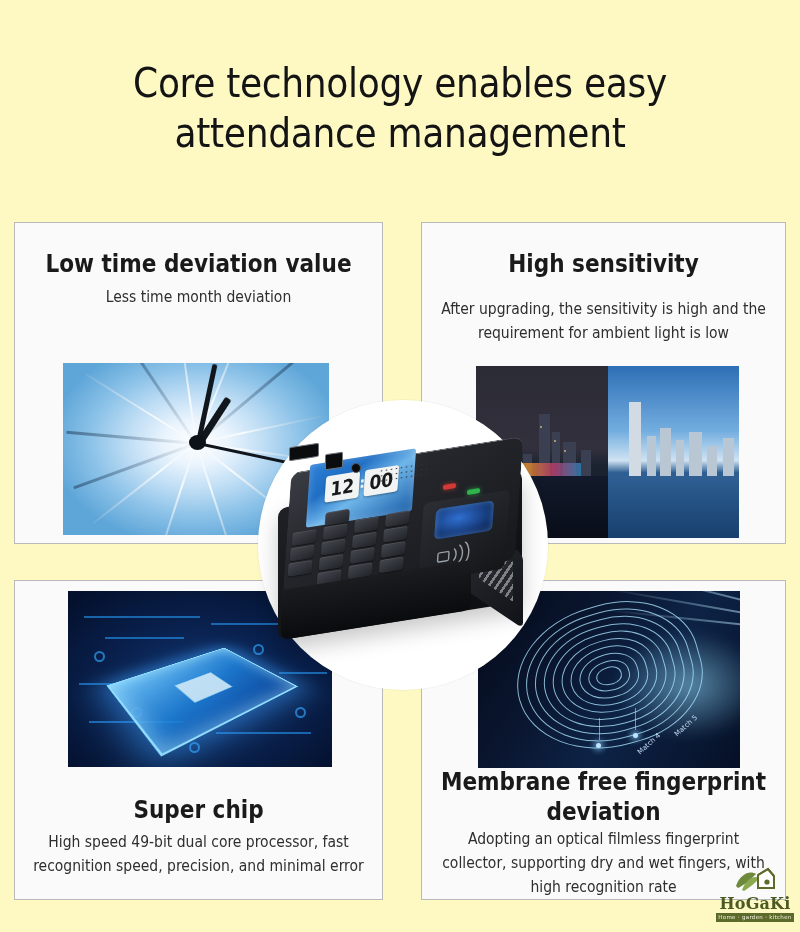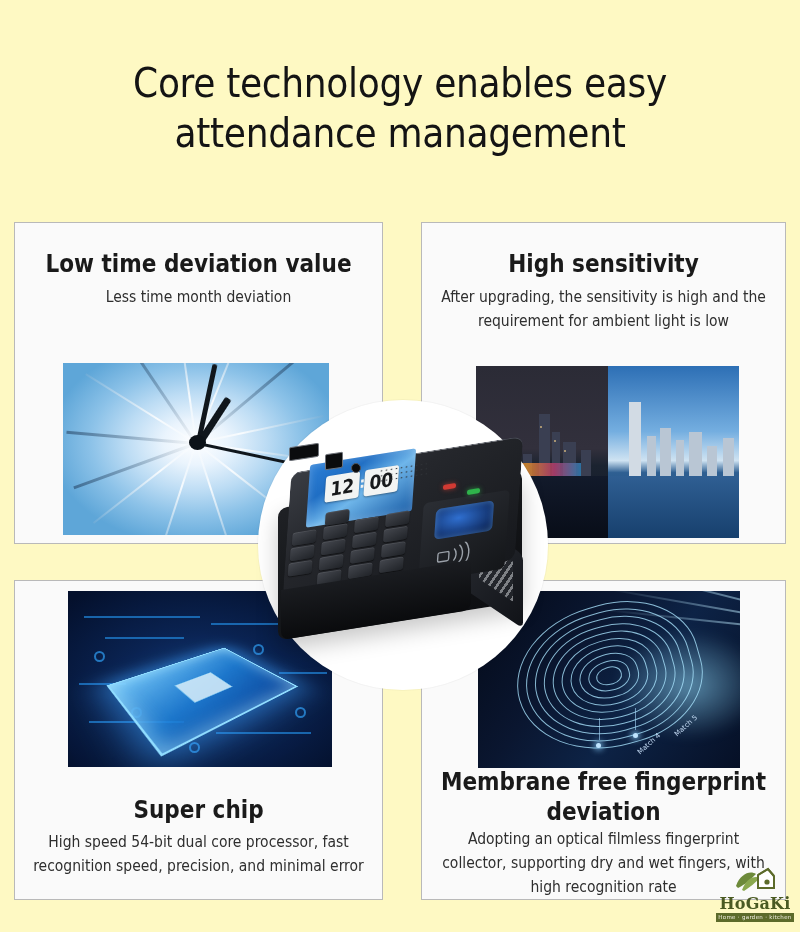"After upgrading, the sensitivity is" .panel-tr .p-desc { margin-top: 6px -> 18px }
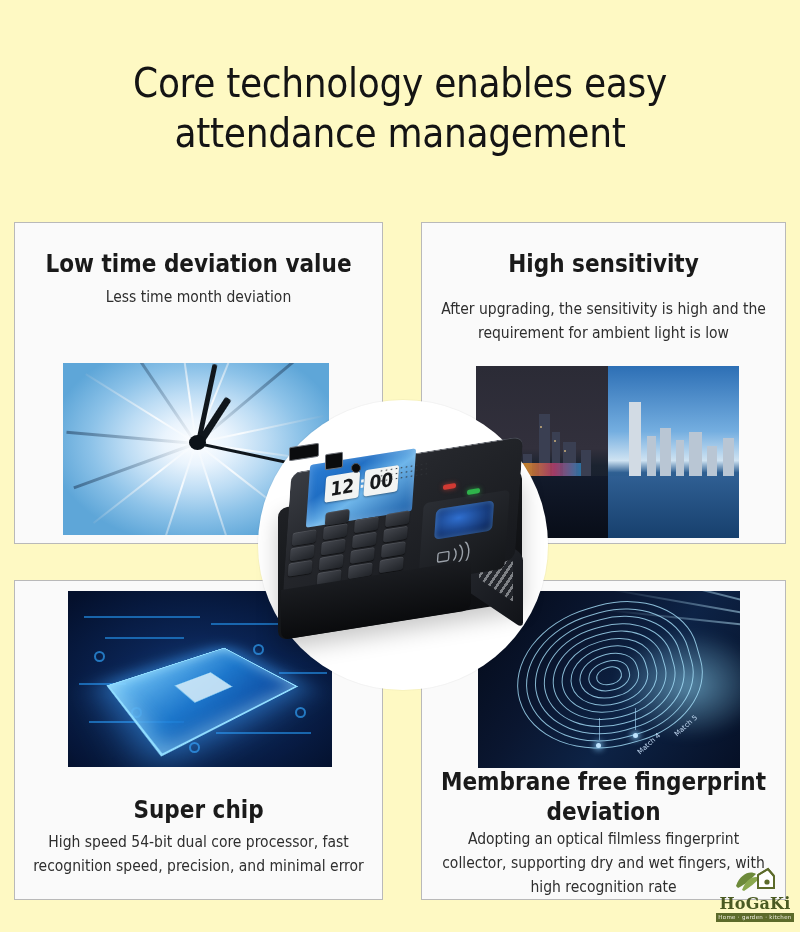"High speed 54-bit dual core" div.p-desc { text: 54-bit -> 49-bit }
